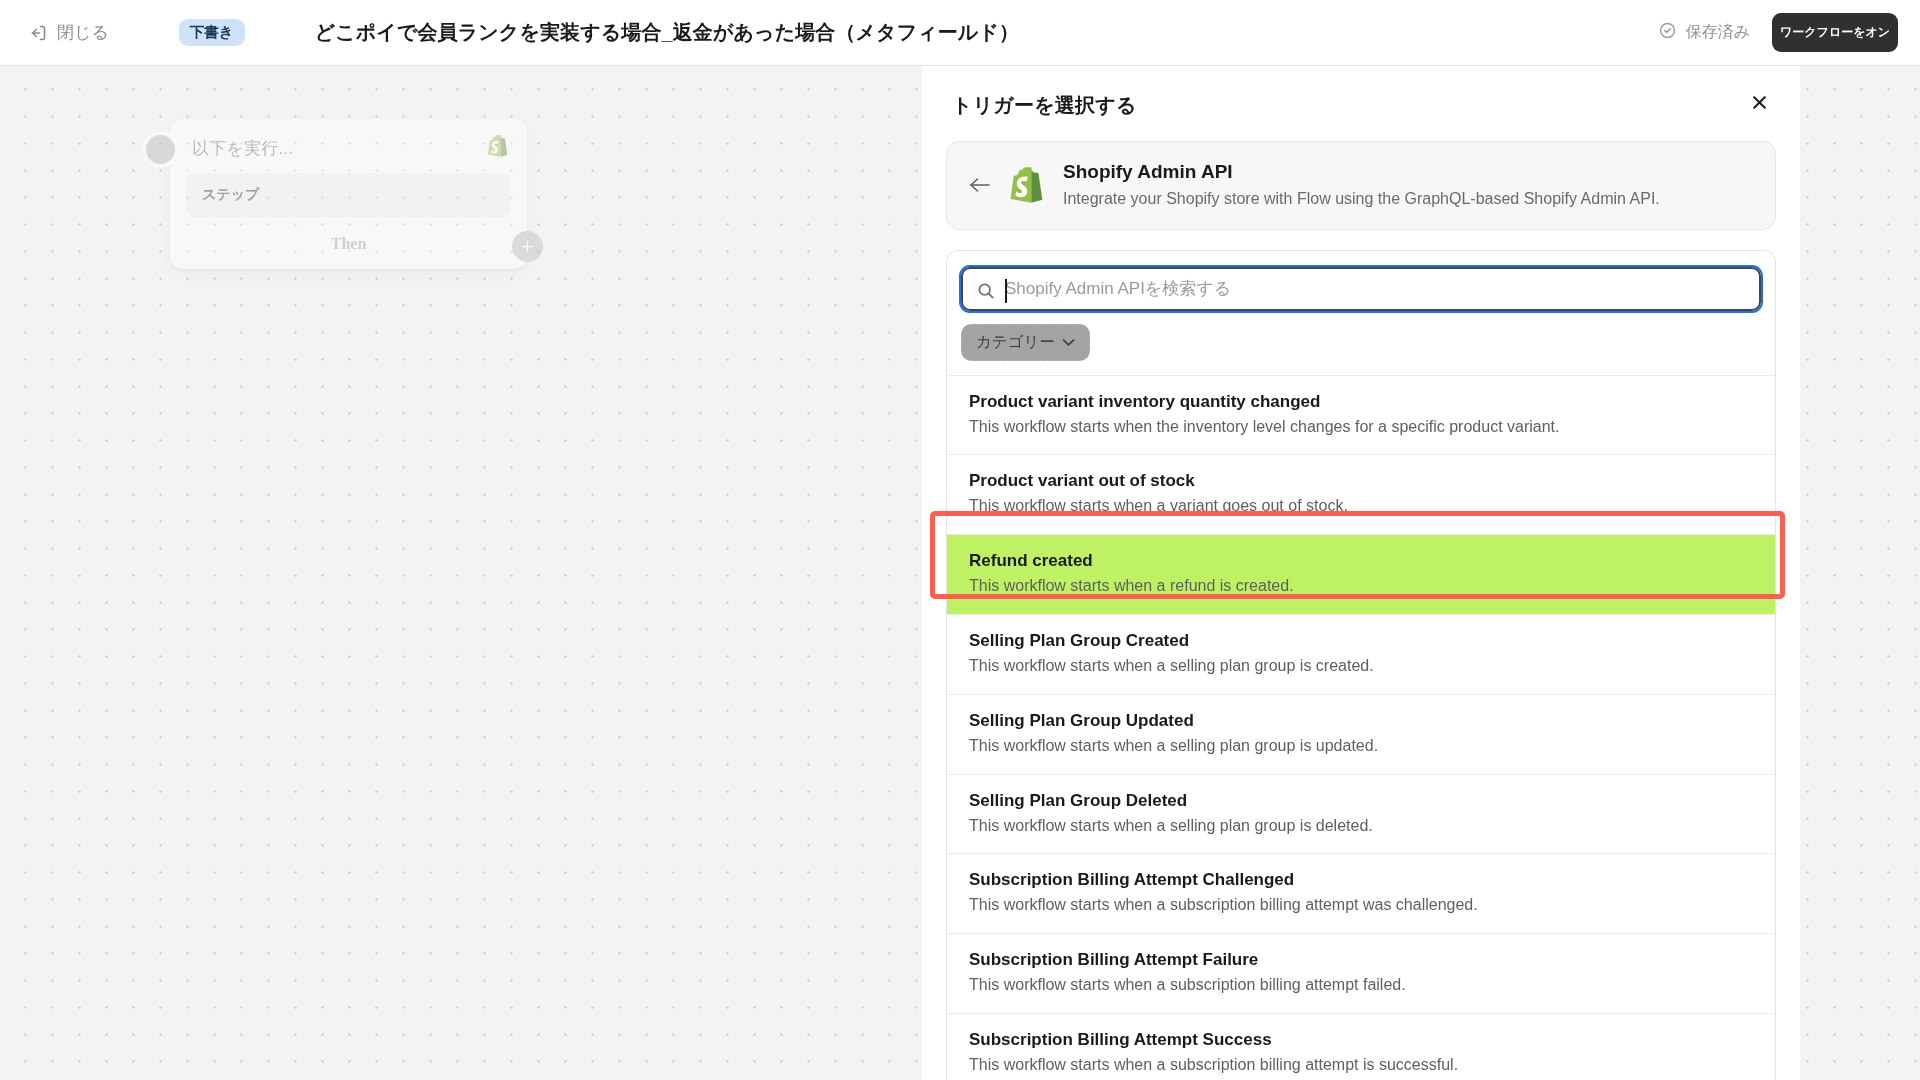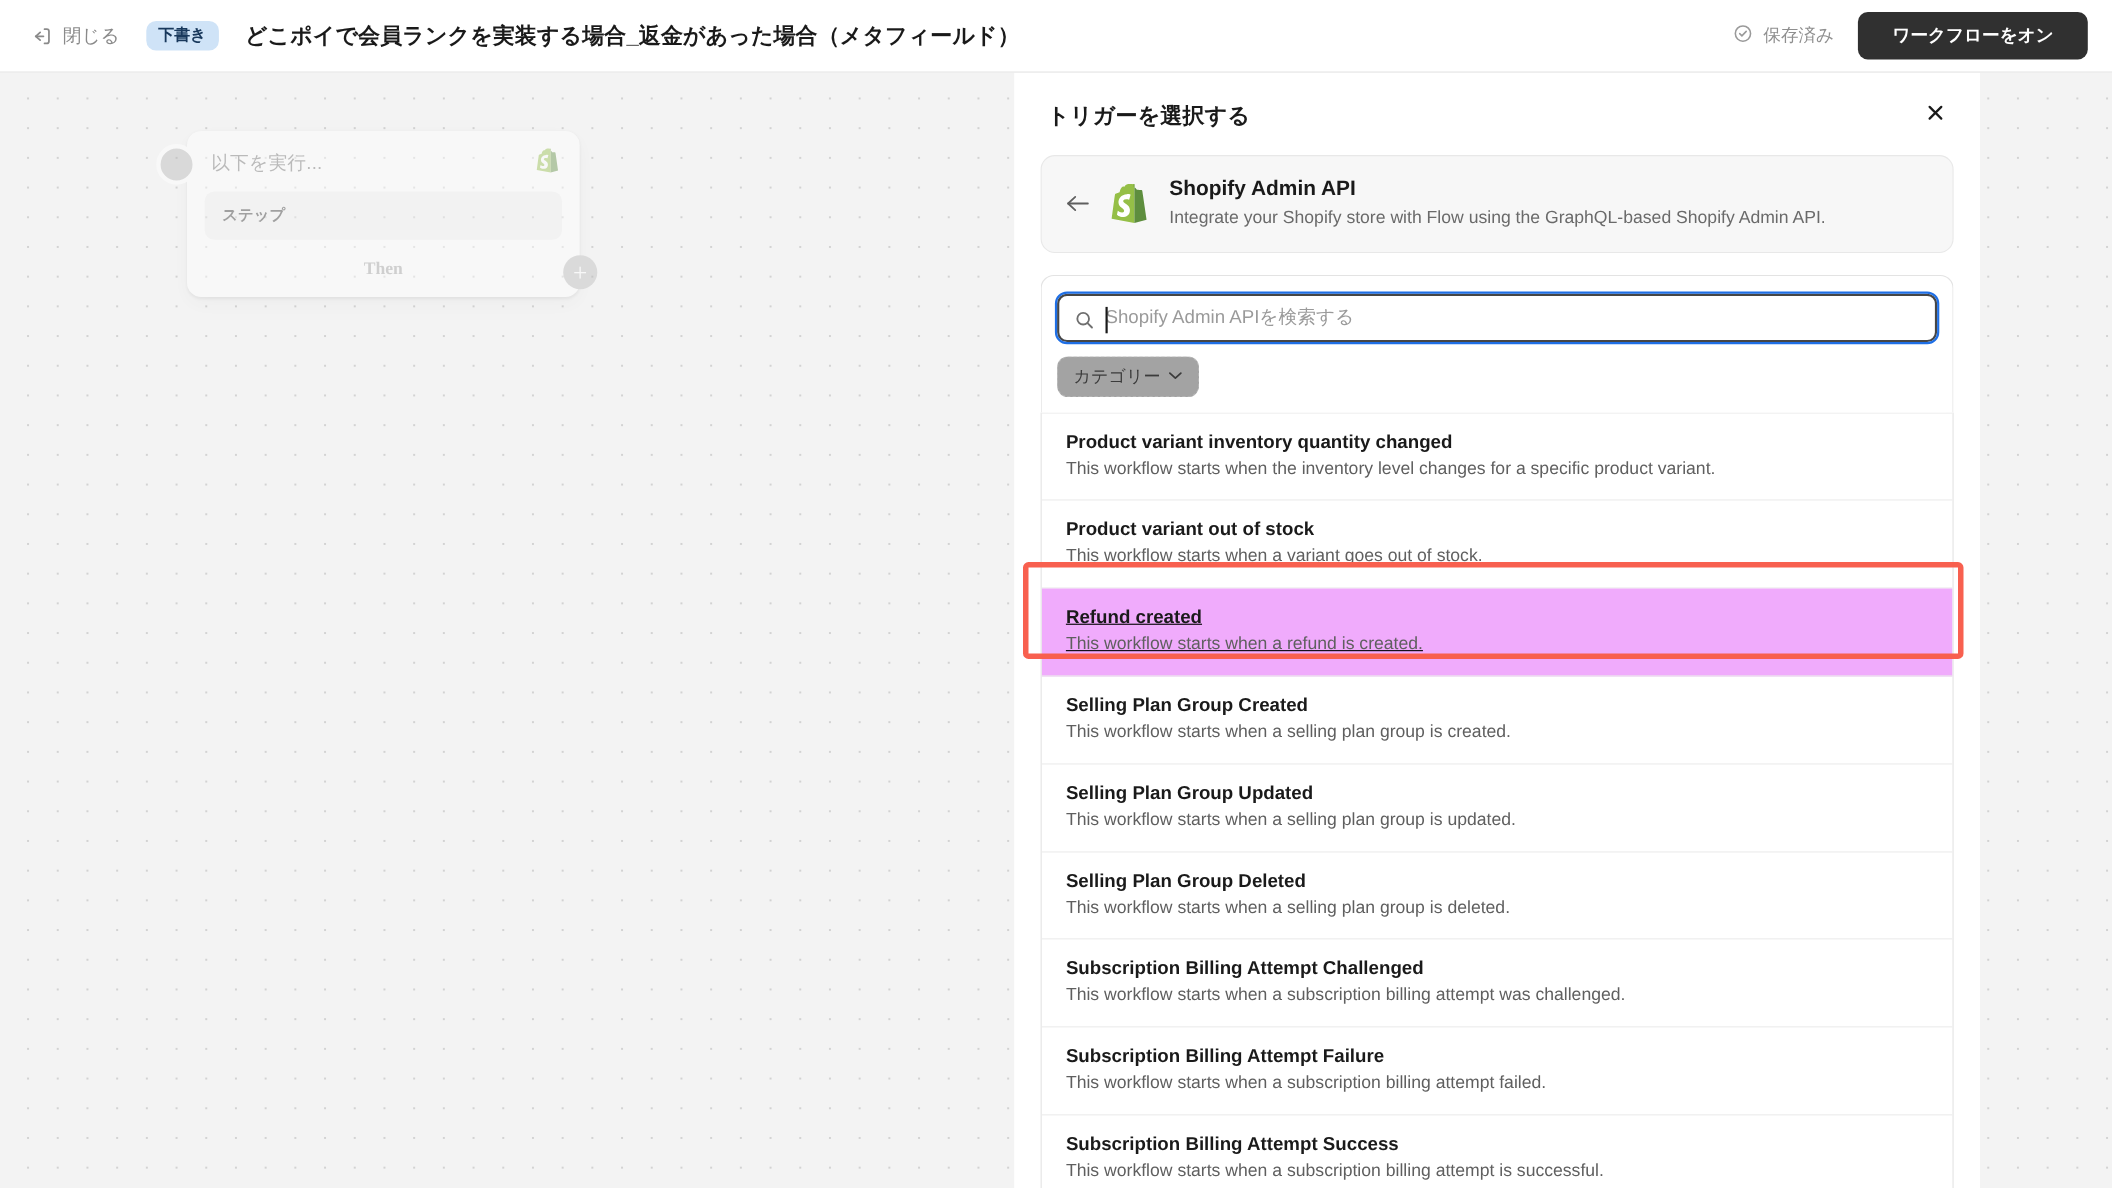"閉じる" .topbar { gap: none -> 46px }
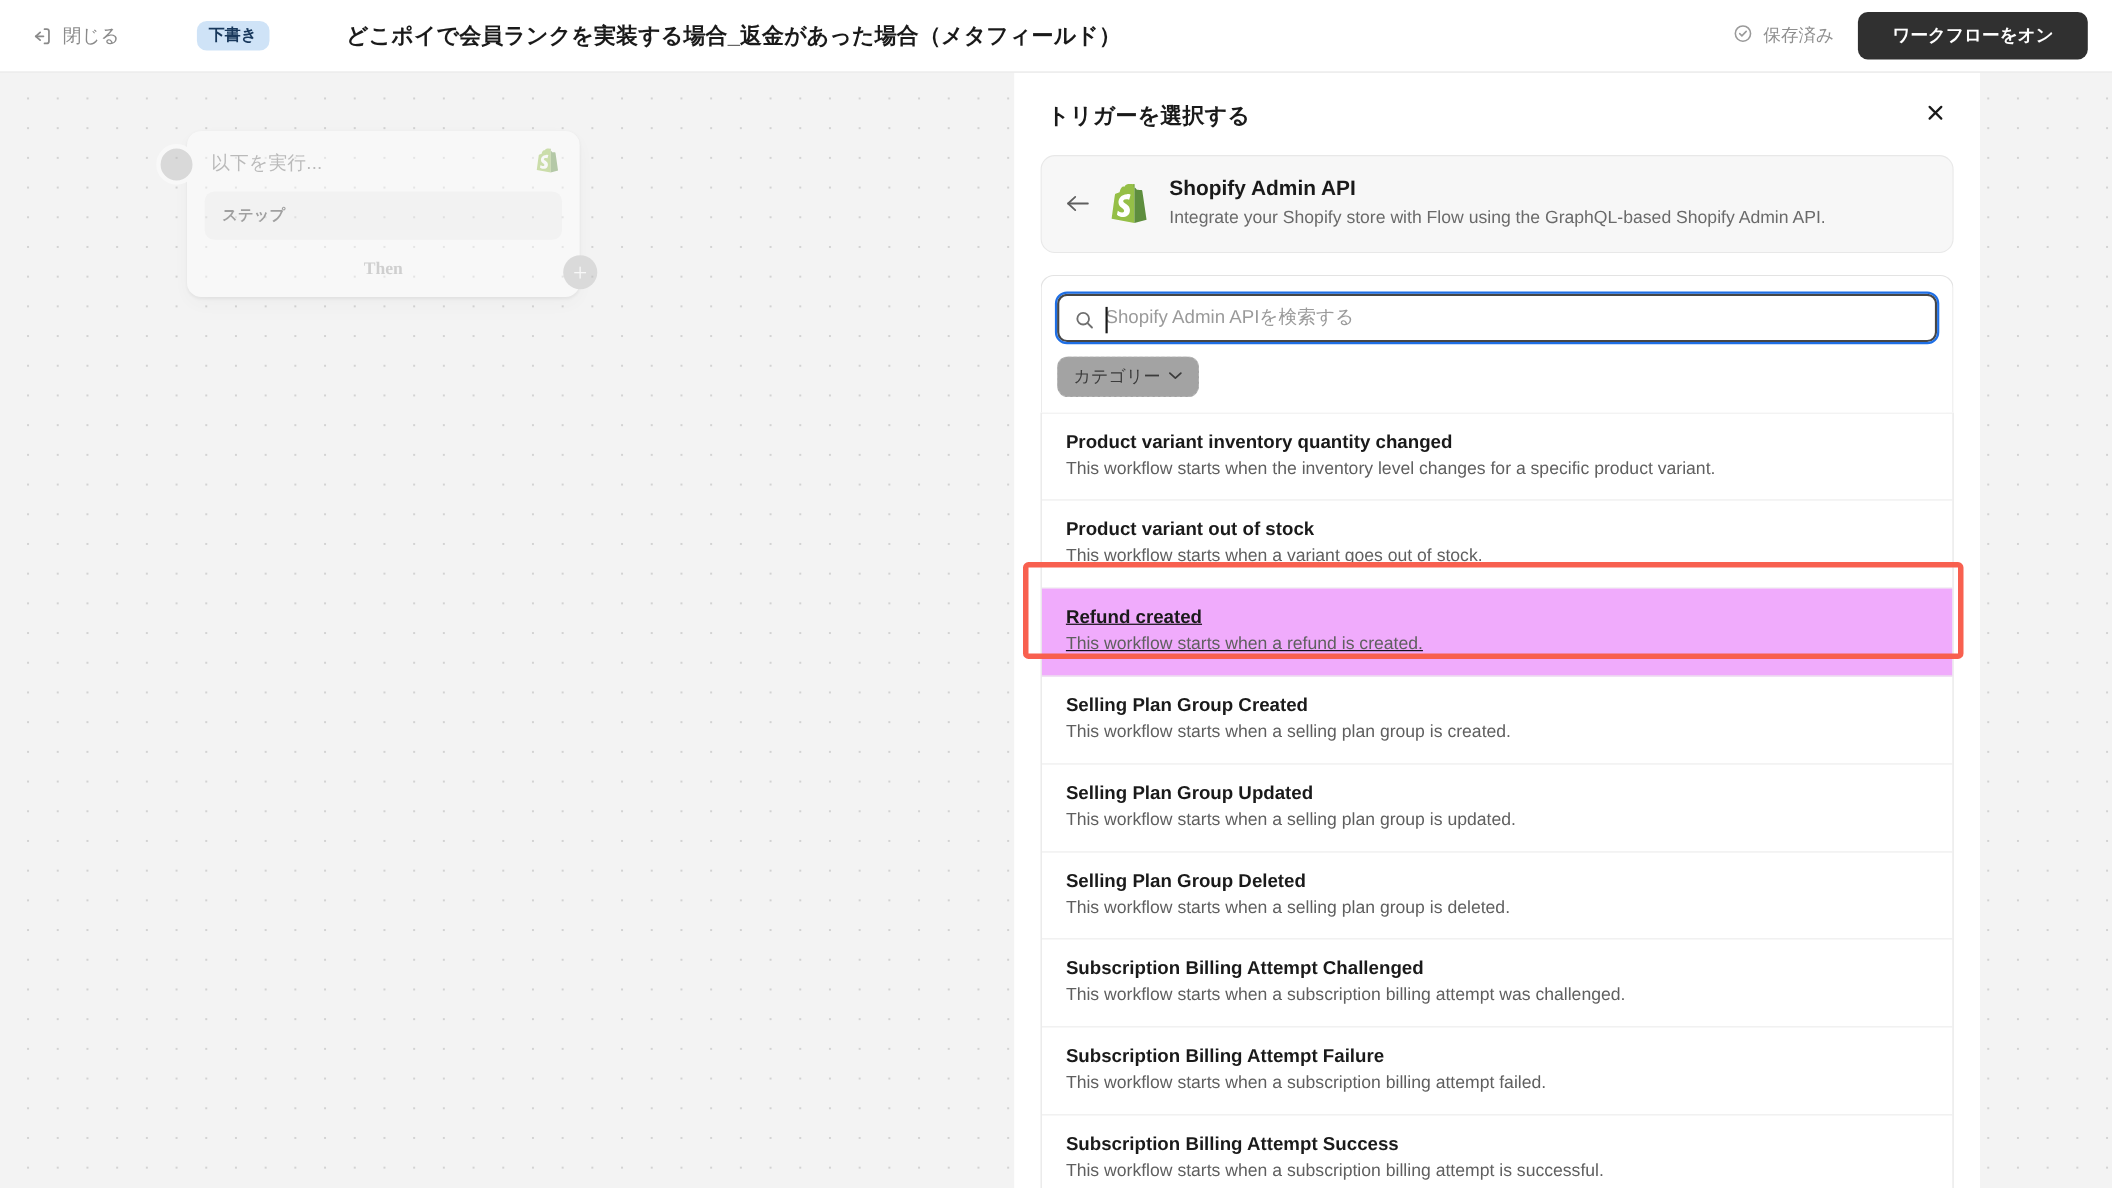"ワークフローをオン" .btn-primary { font-size: 16px -> 12px; padding: 11px 31px -> 11px 8px }
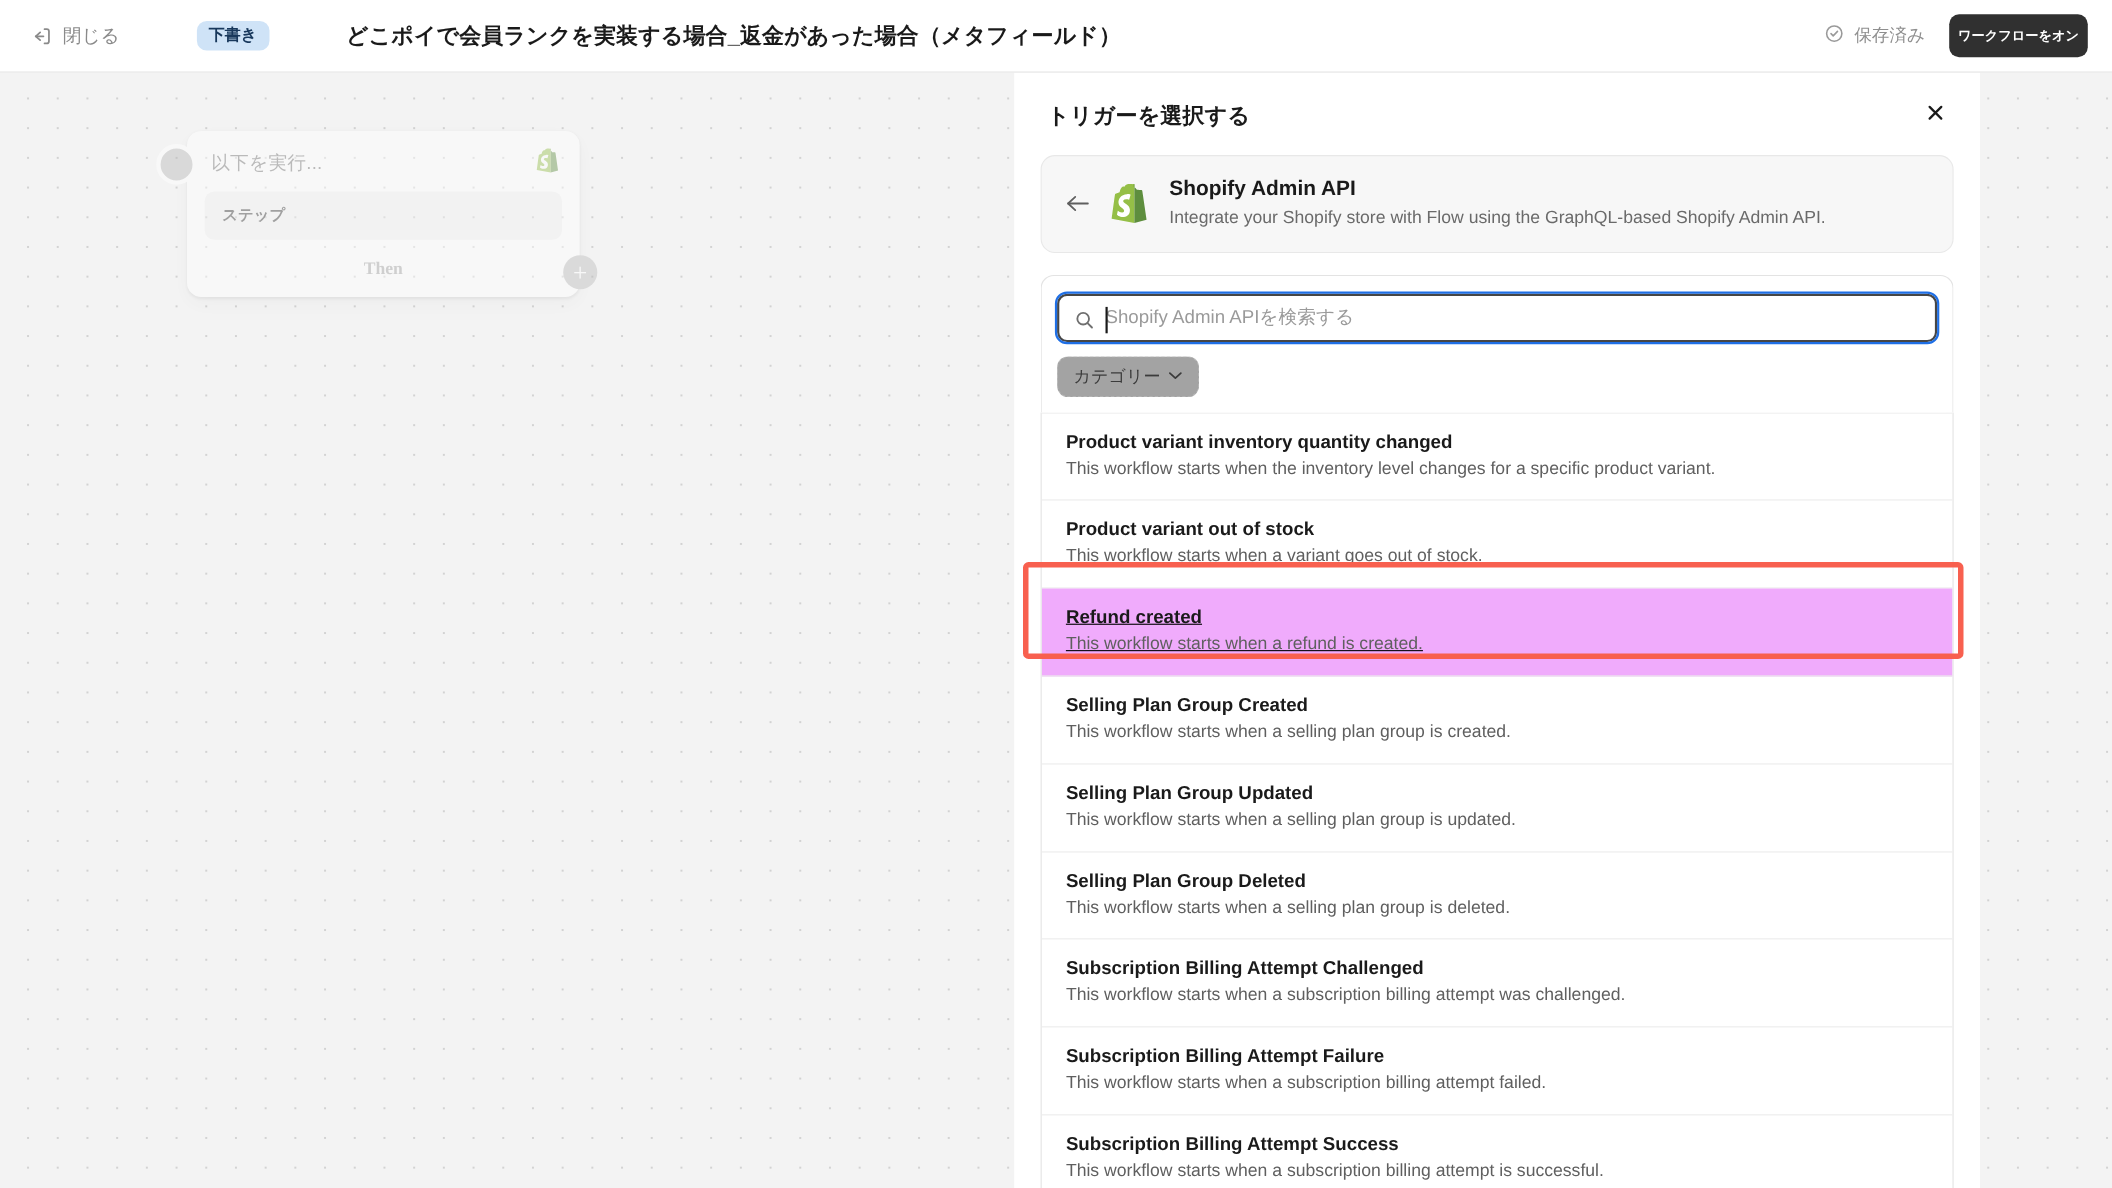"Refund created" .trigger-item.selected { background: #f0abfc -> #bef264; text-decoration: underline -> none }
